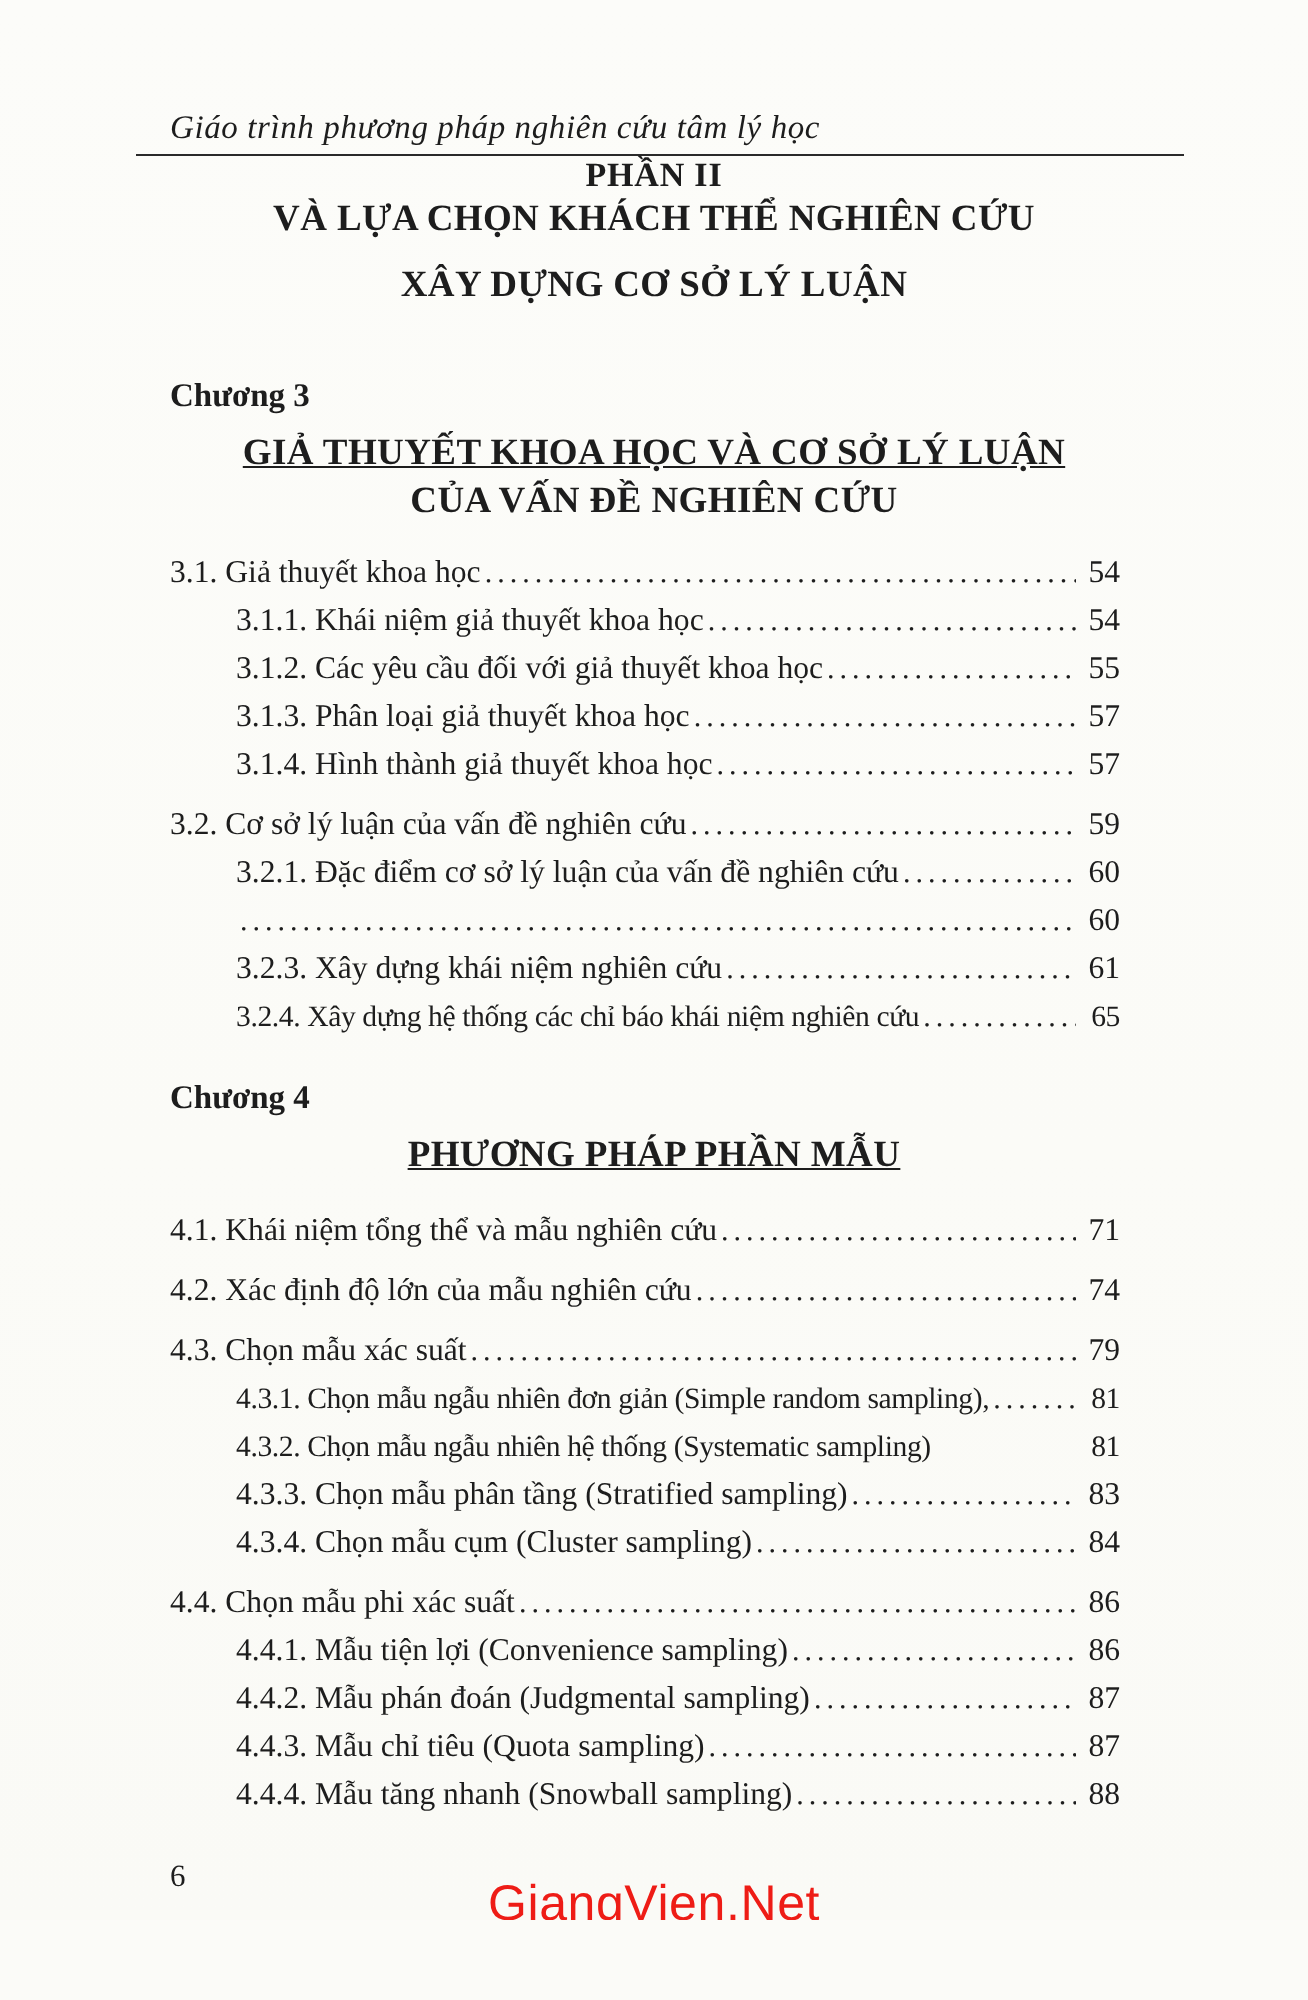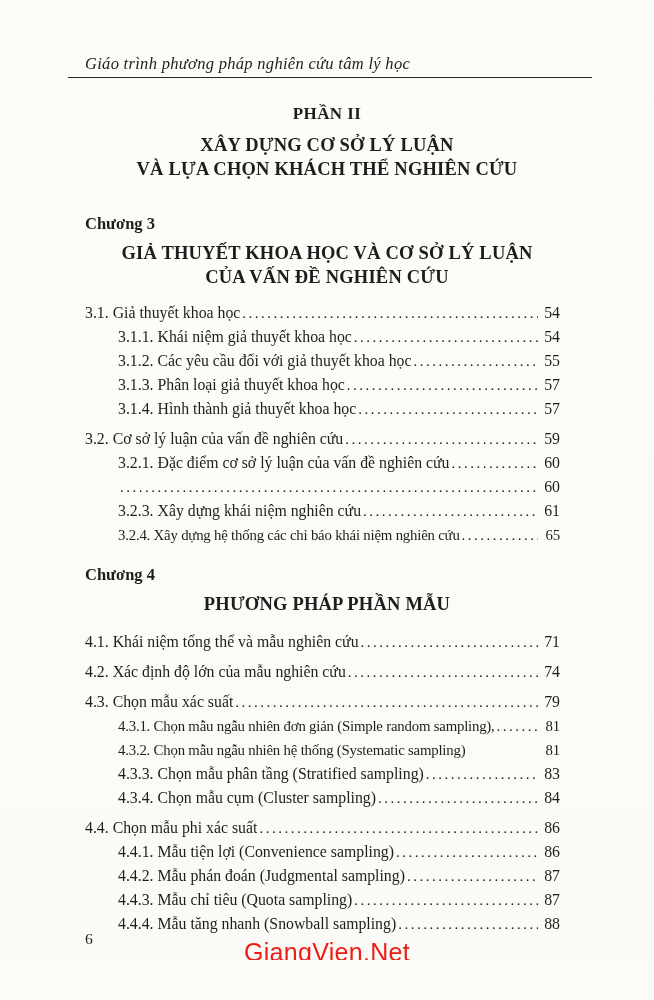"PHẦN II" .part { margin-top: 26px -> none }
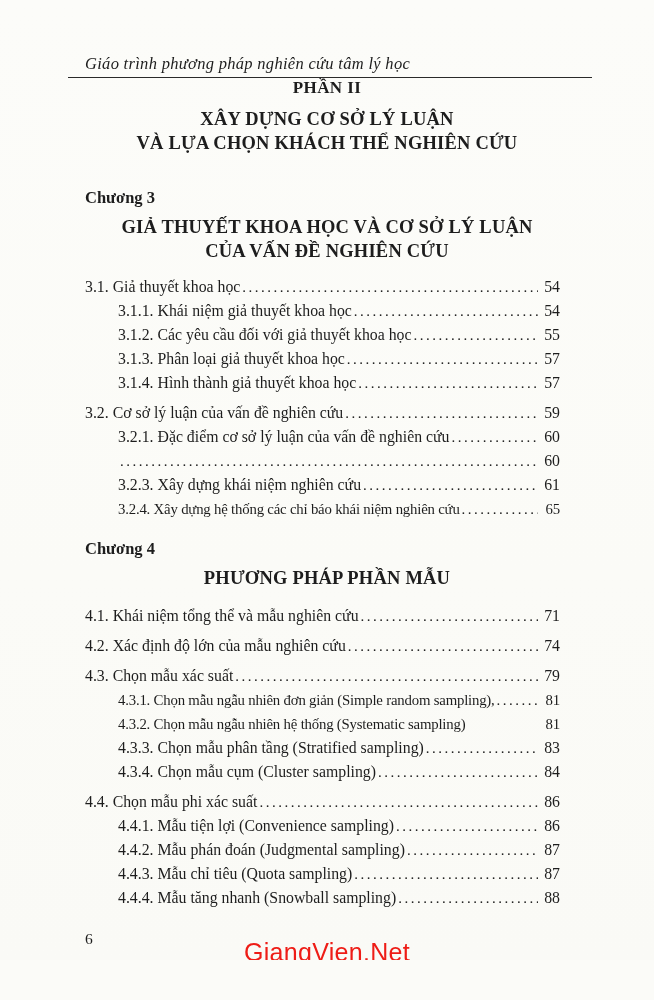"XÂY DỰNG CƠ SỞ LÝ" div.part-title { order: before "VÀ LỰA CHỌN KHÁCH THỂ" -> after "VÀ LỰA CHỌN KHÁCH THỂ" }
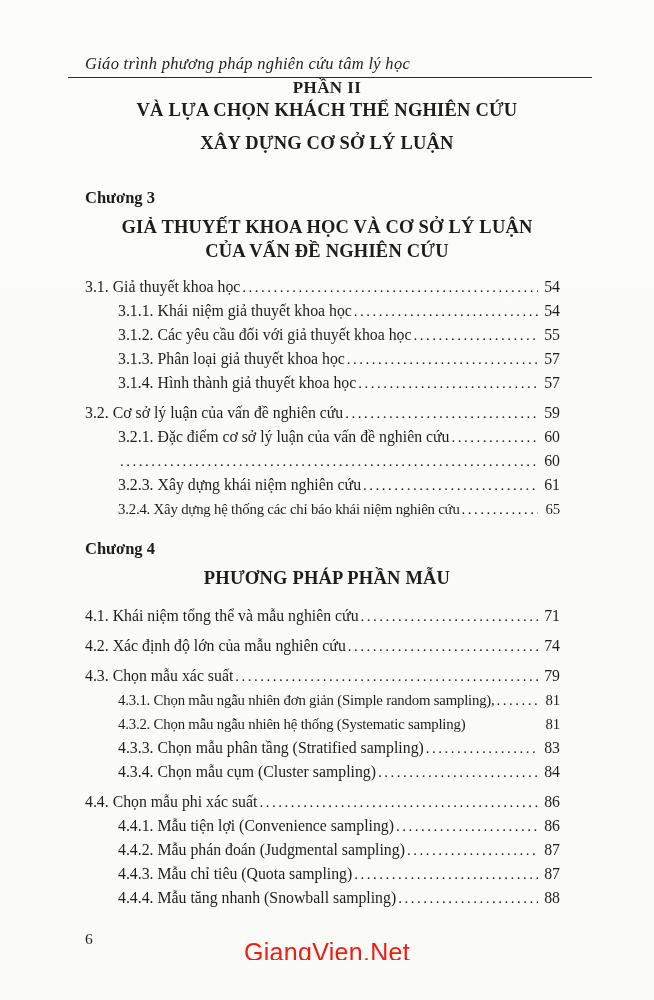"GIẢ THUYẾT KHOA HỌC VÀ" .chapter-title.first { text-decoration: none -> underline }
